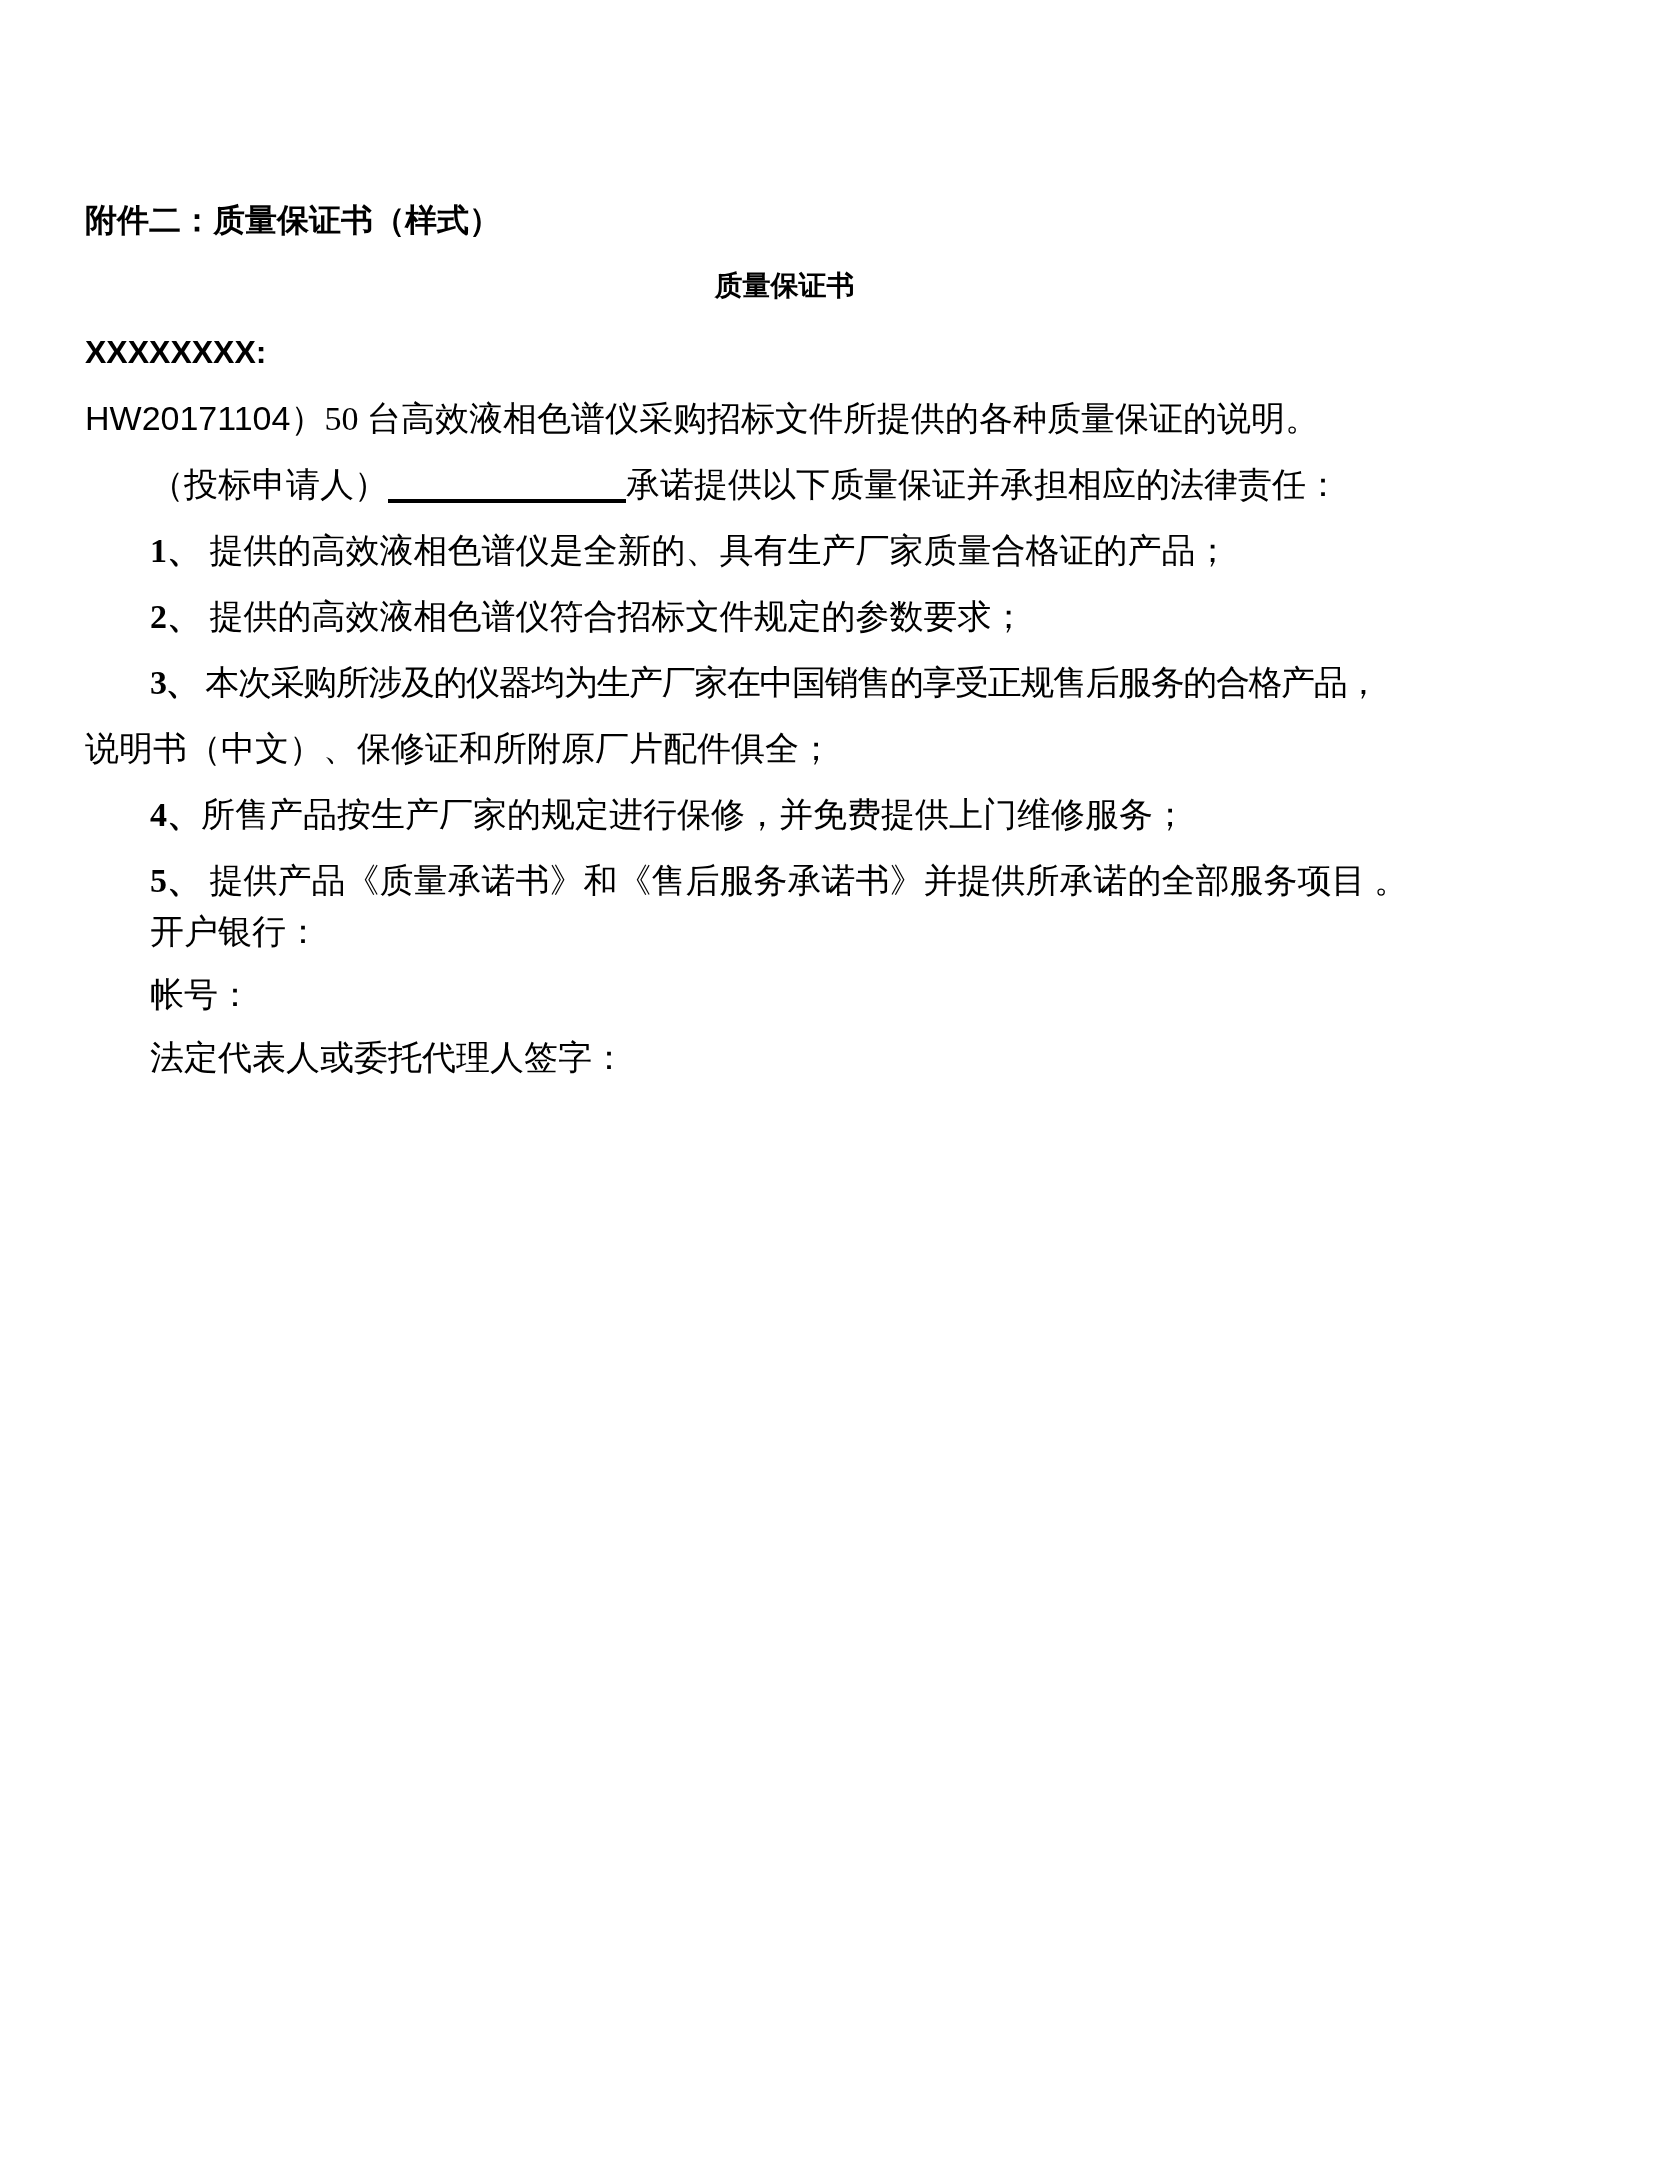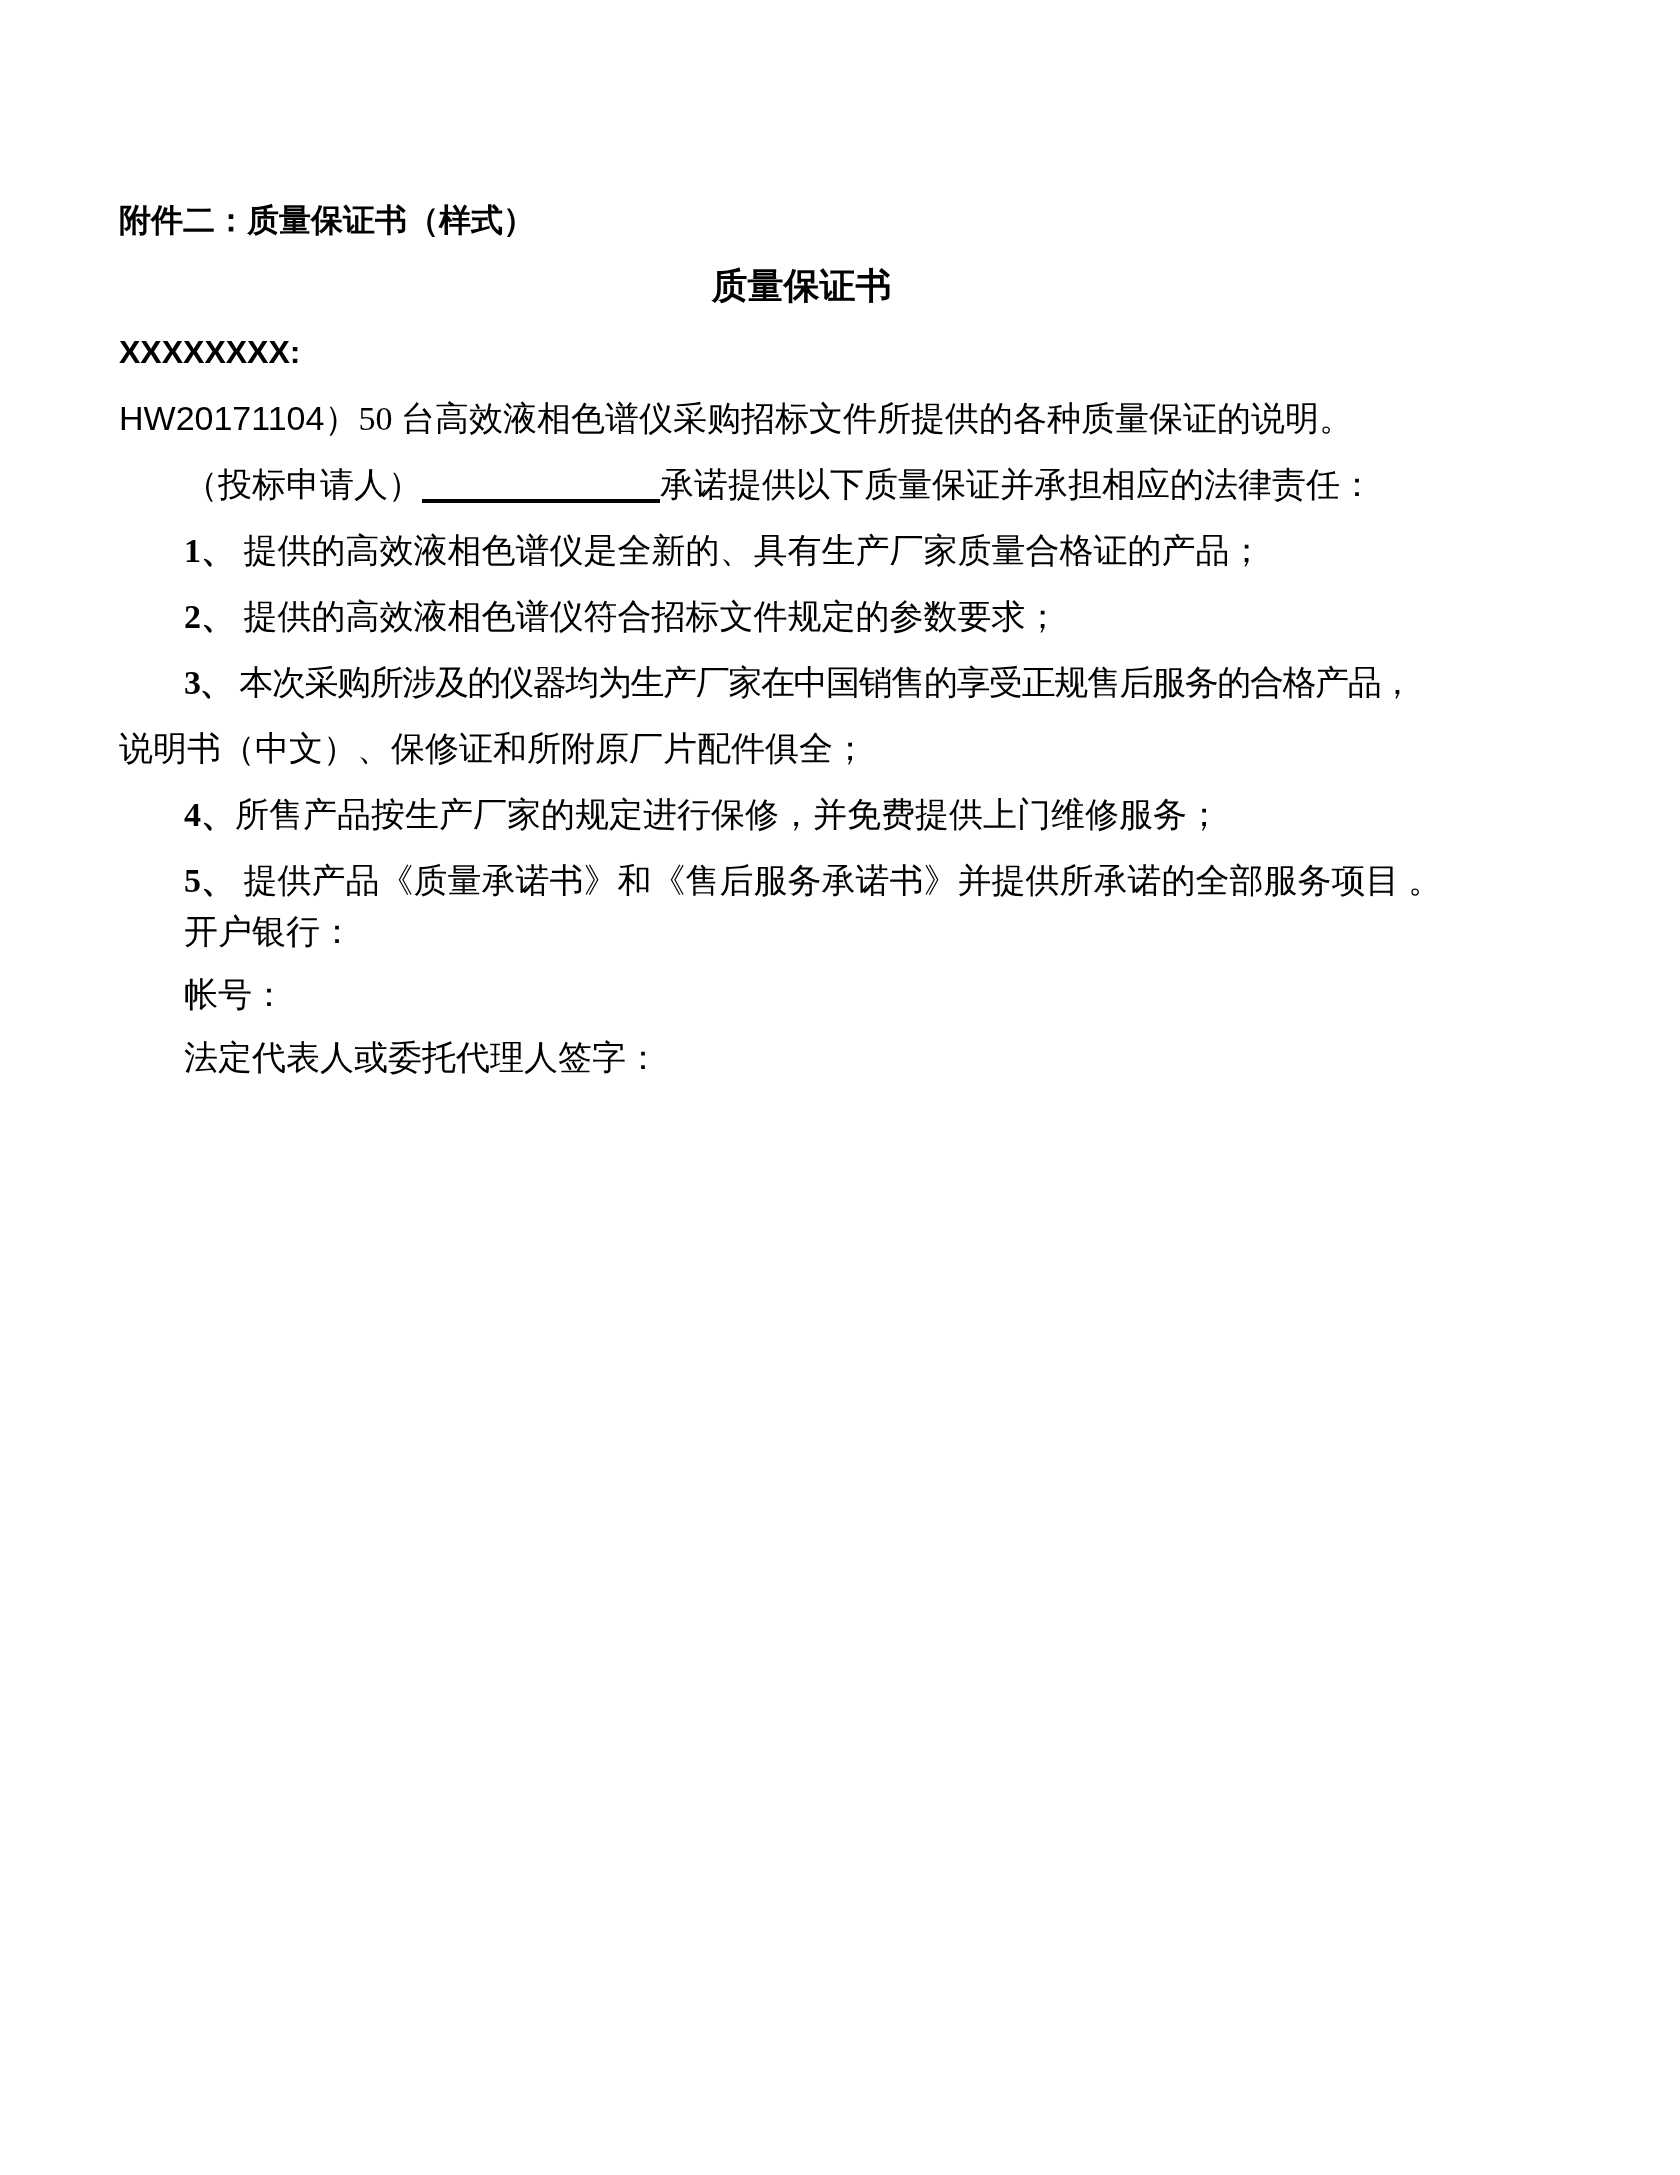"附件二：质量保证书（样式）" .page { padding: 187px 196px 0 119px -> 187px 196px 0 85px }
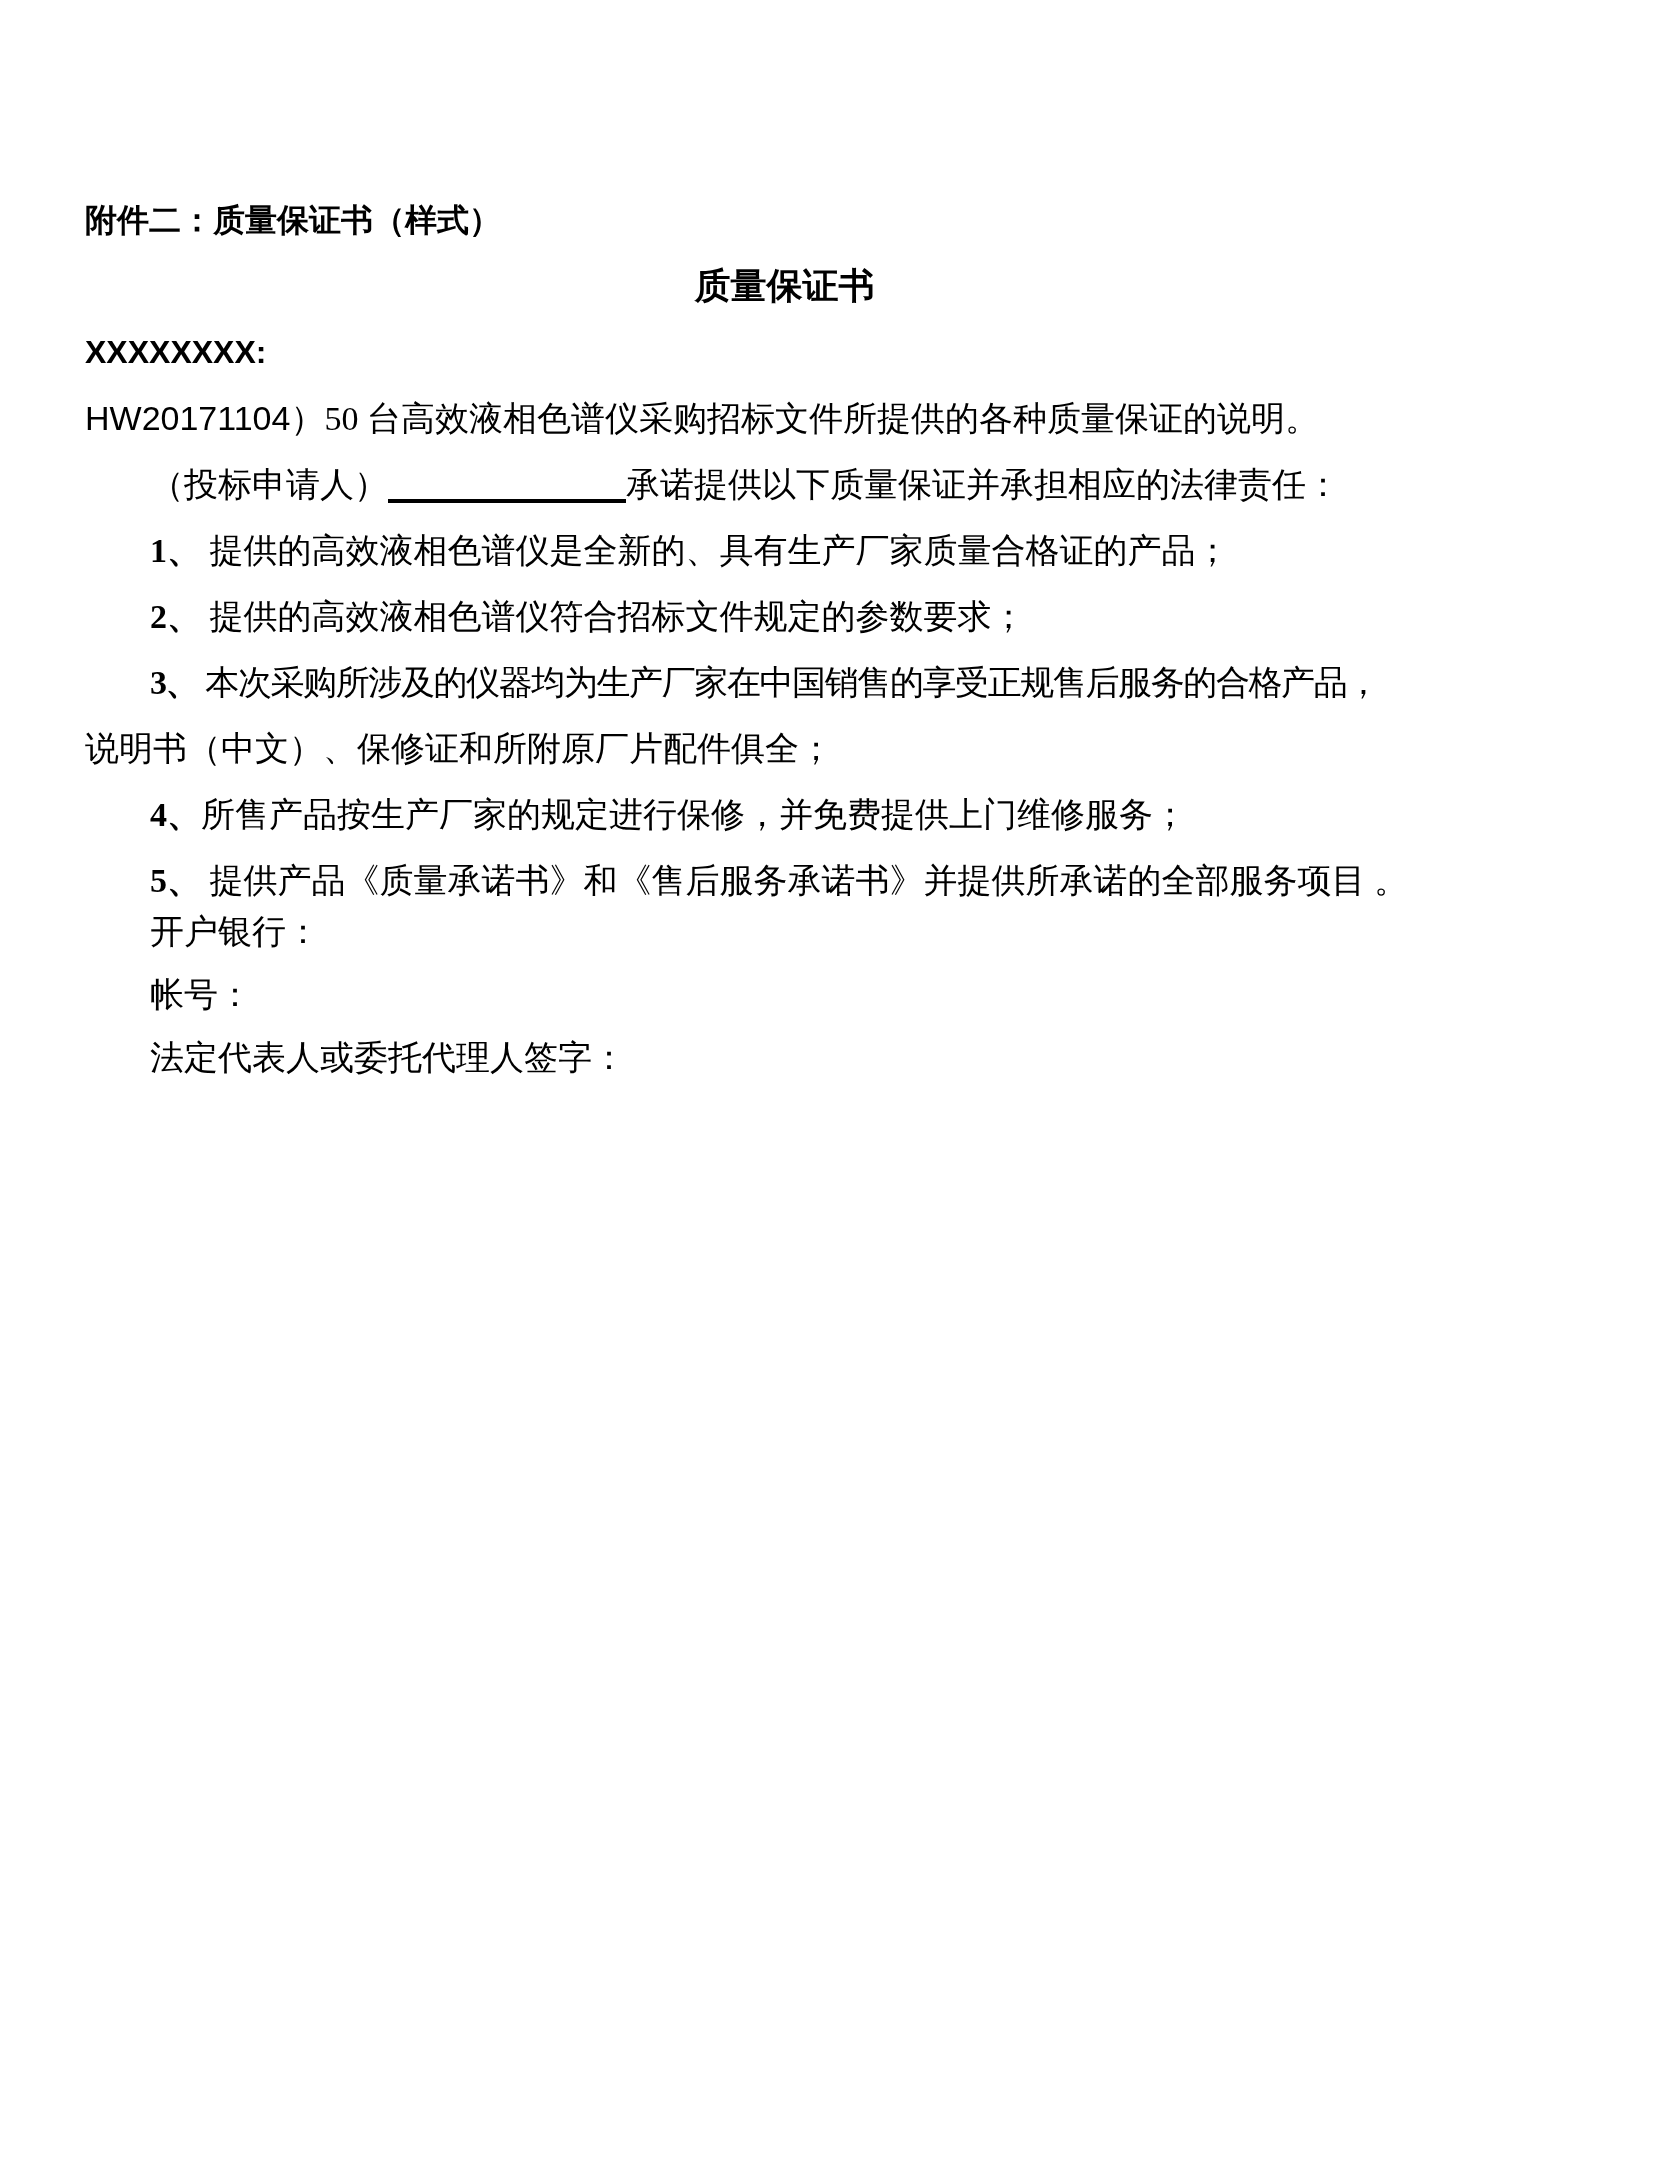"质量保证书" .title { font-size: 36px -> 28px }
